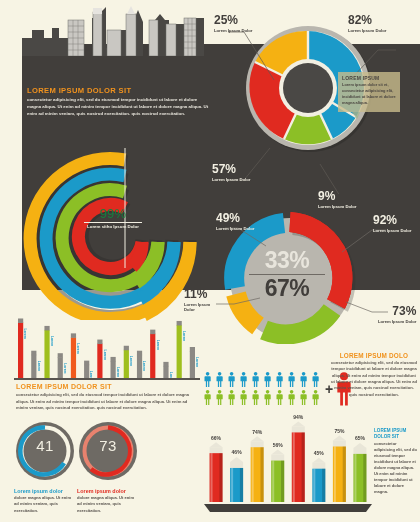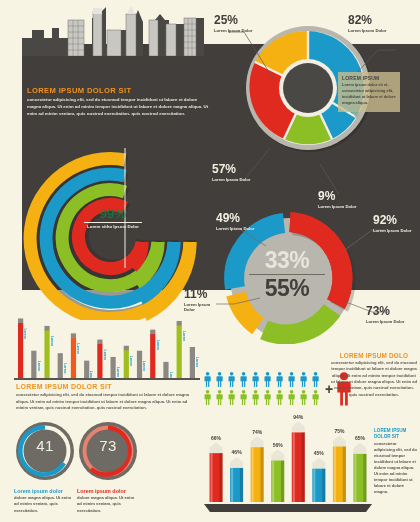"55%" div.n2 { text: 55% -> 67% }
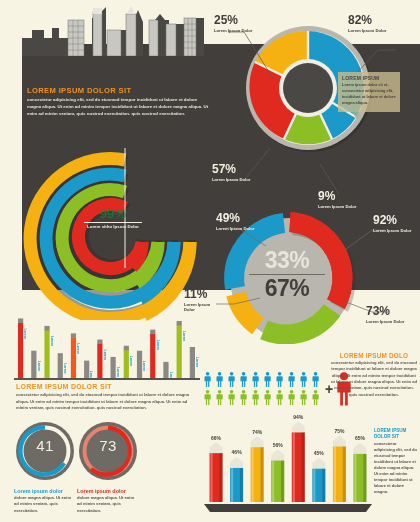"73%" div.lbl { left: 366px -> 378px; text-align: none -> right }
